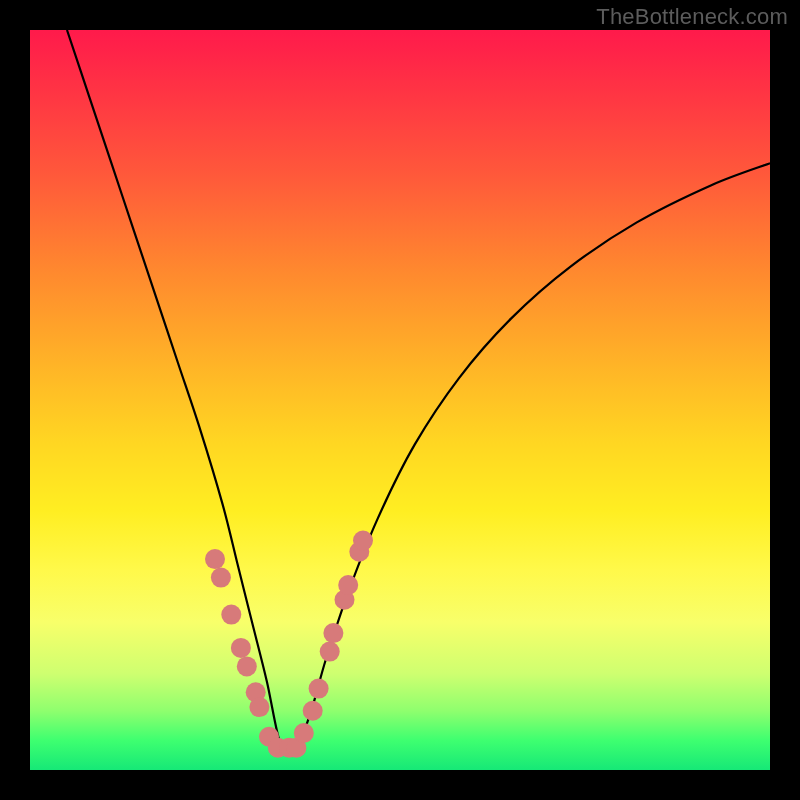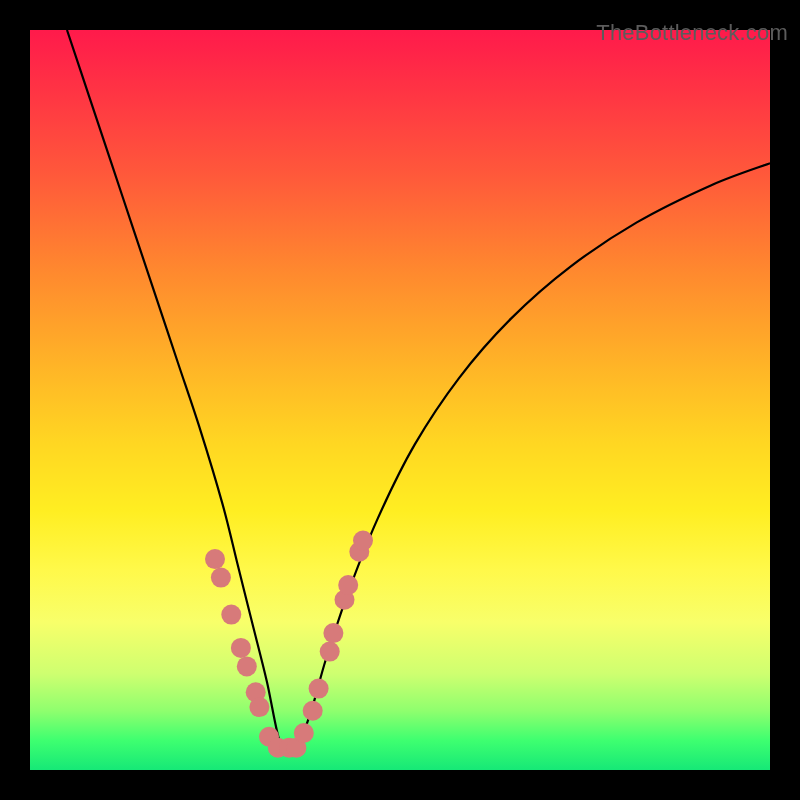"TheBottleneck.com" .watermark { top: 20px -> 4px }
